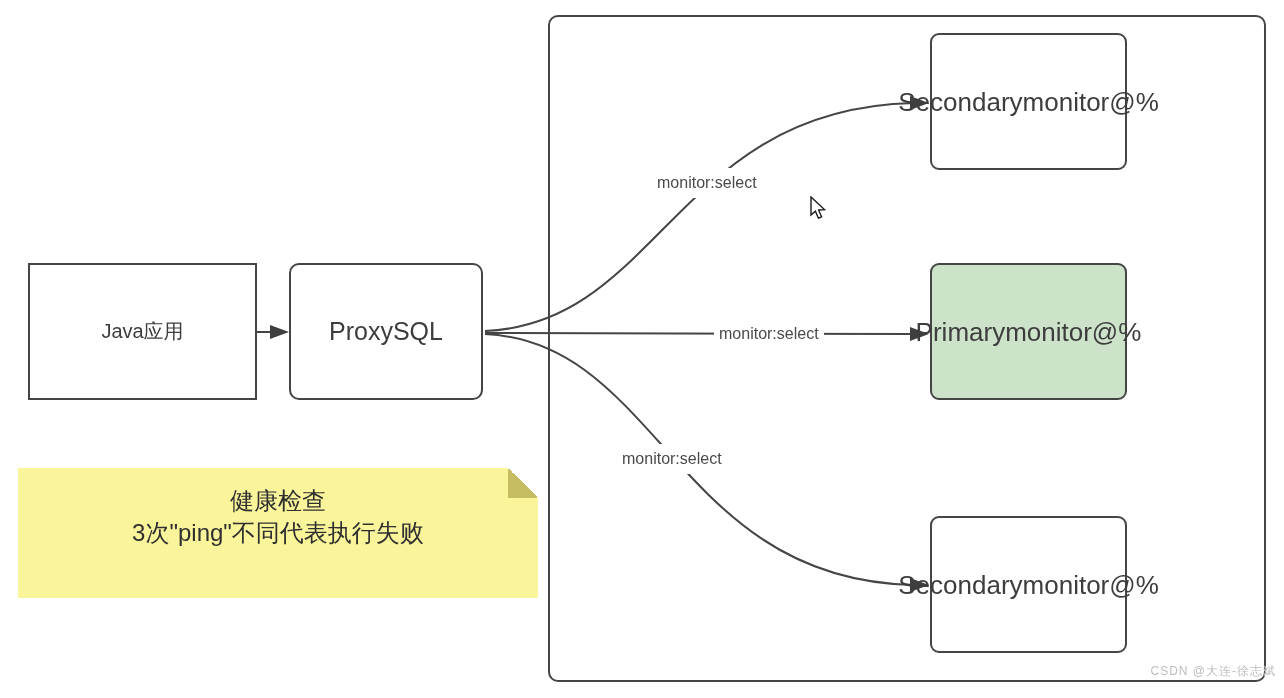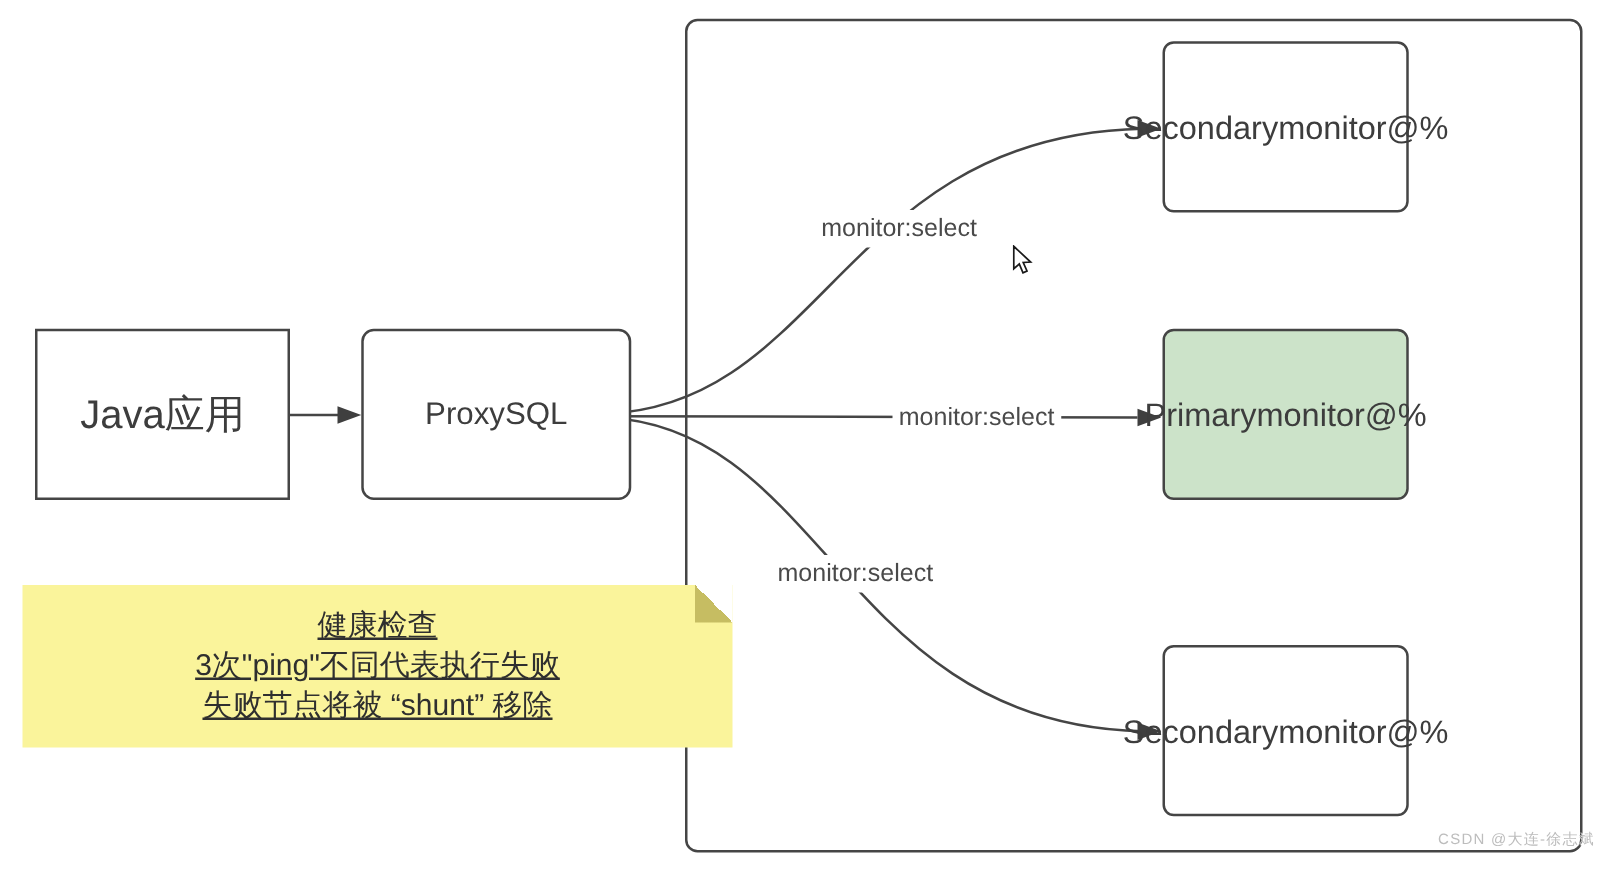"monitor:select" .edge-label { font-size: 20px -> 16px }
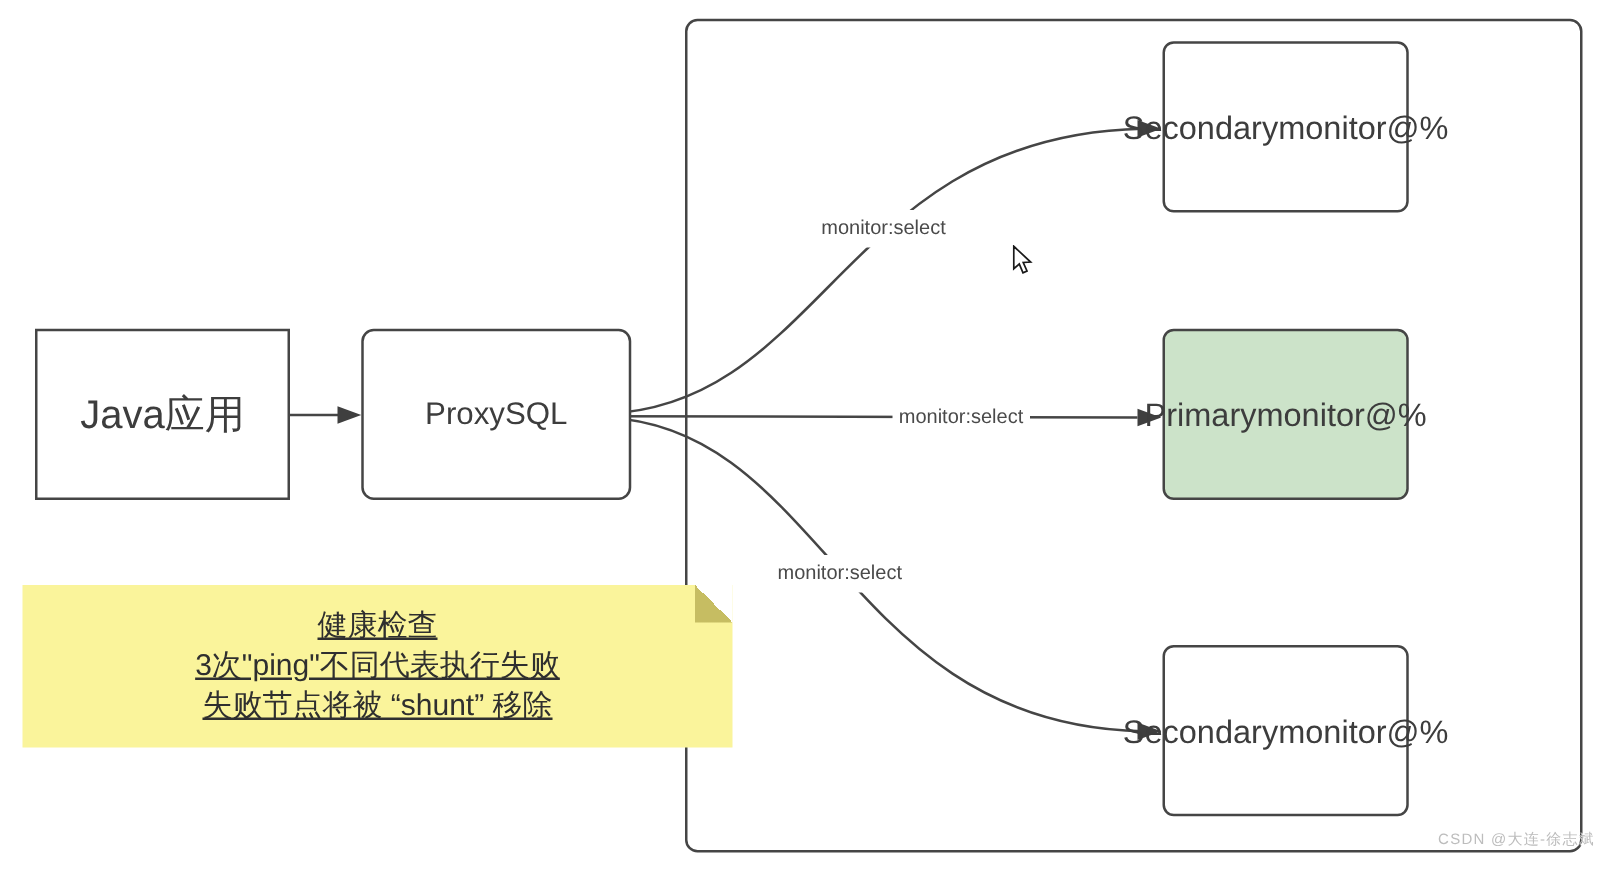"Java应用" #java-box { font-size: 32px -> 20px; width: 204px -> 229px }
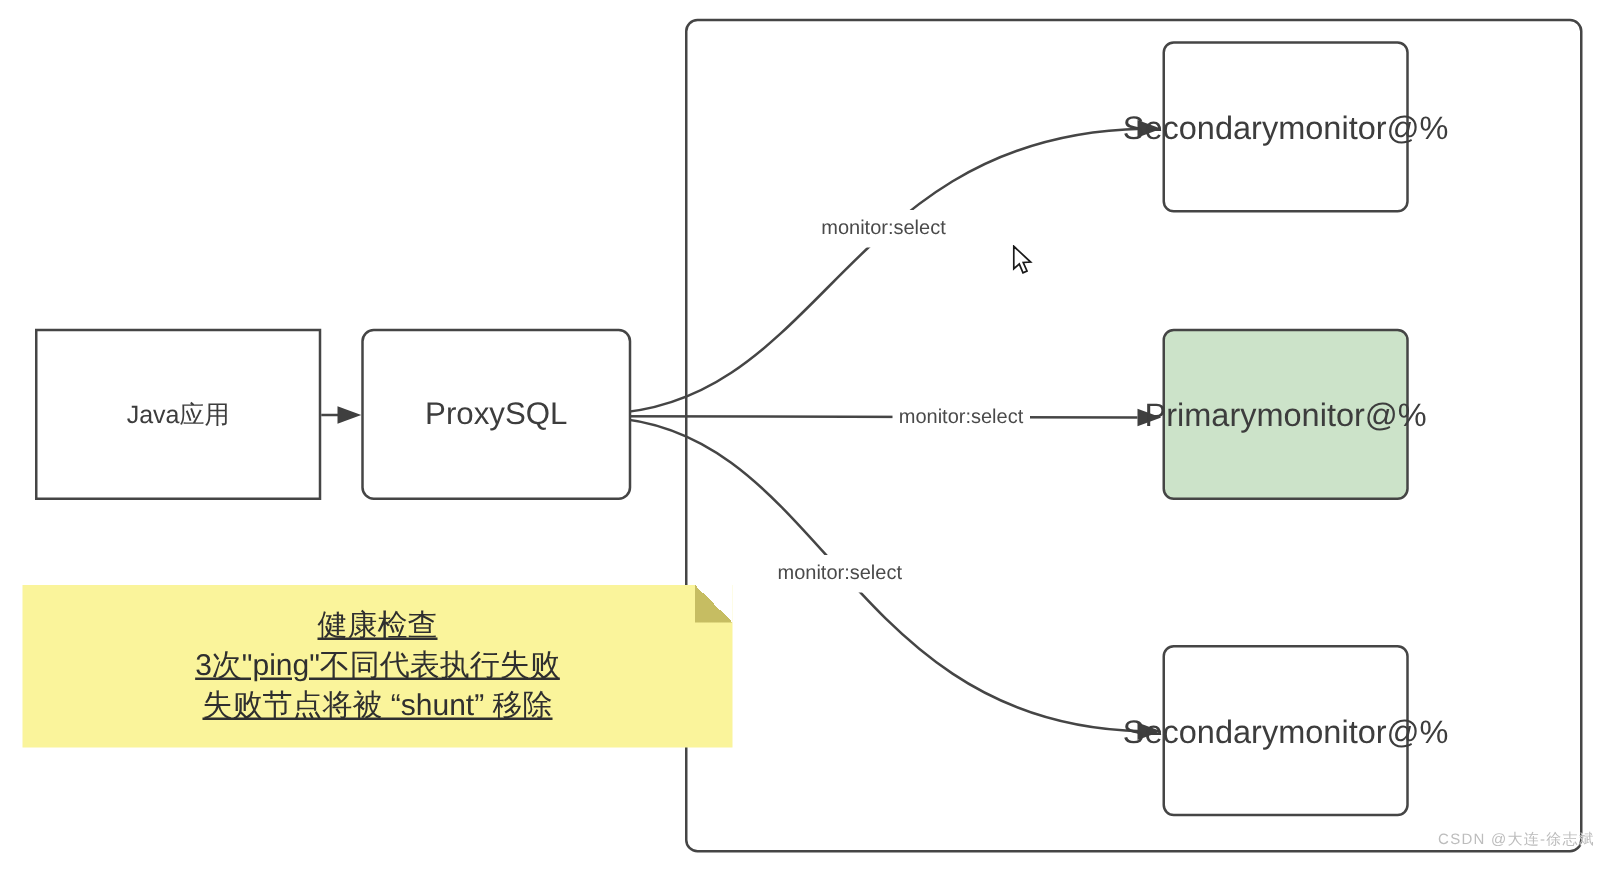"ProxySQL" #proxysql-box { width: 216px -> 194px }
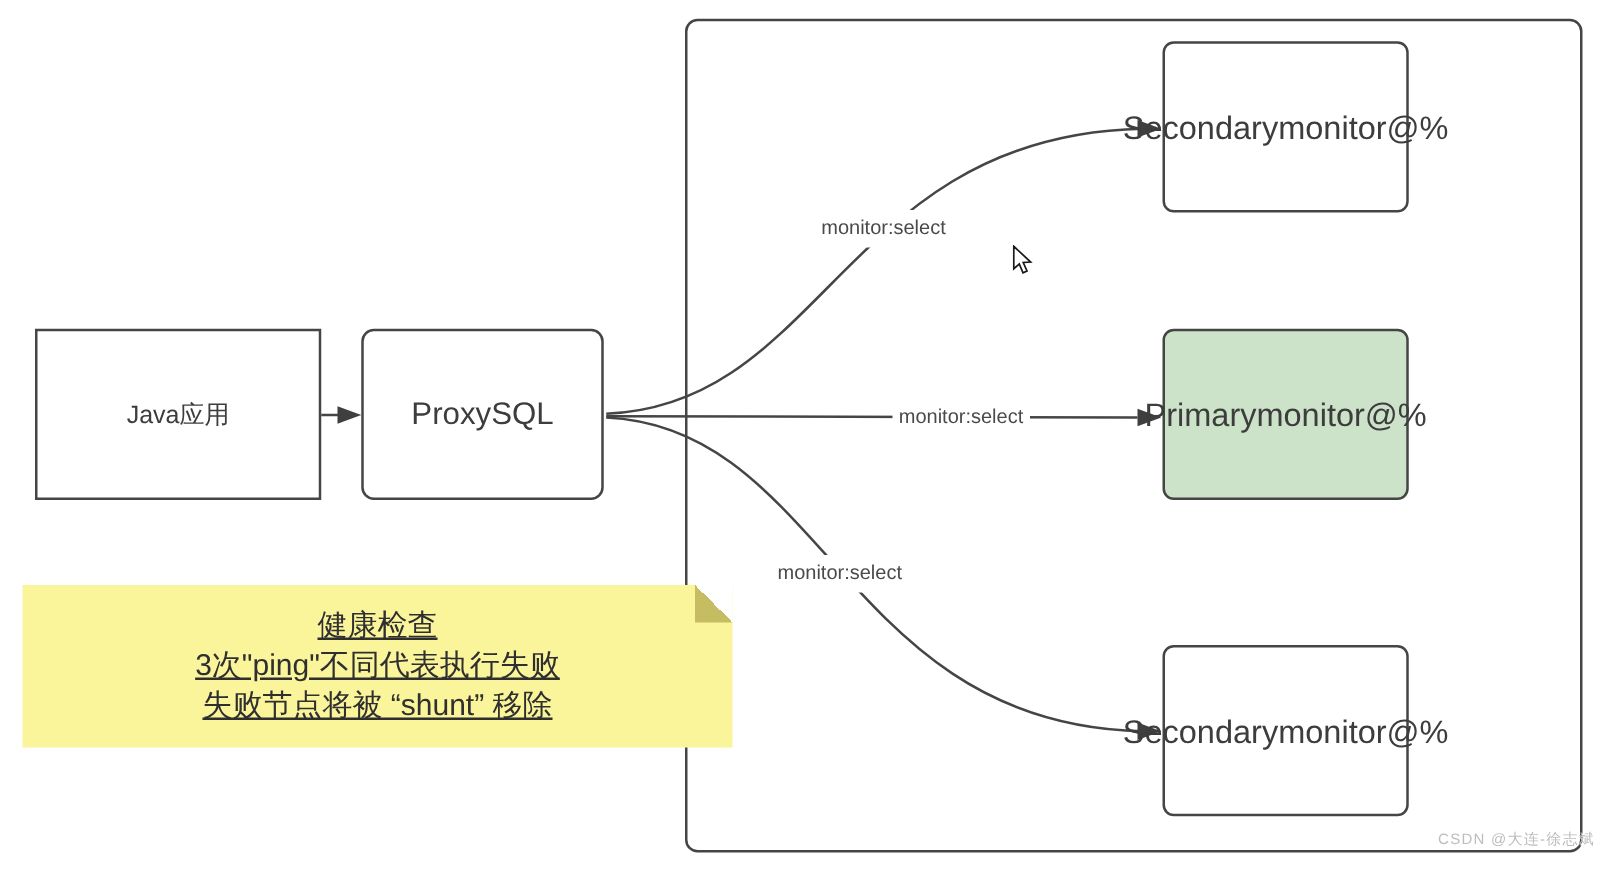"健康检查" #health-note { text-decoration: underline -> none; width: 568px -> 520px }
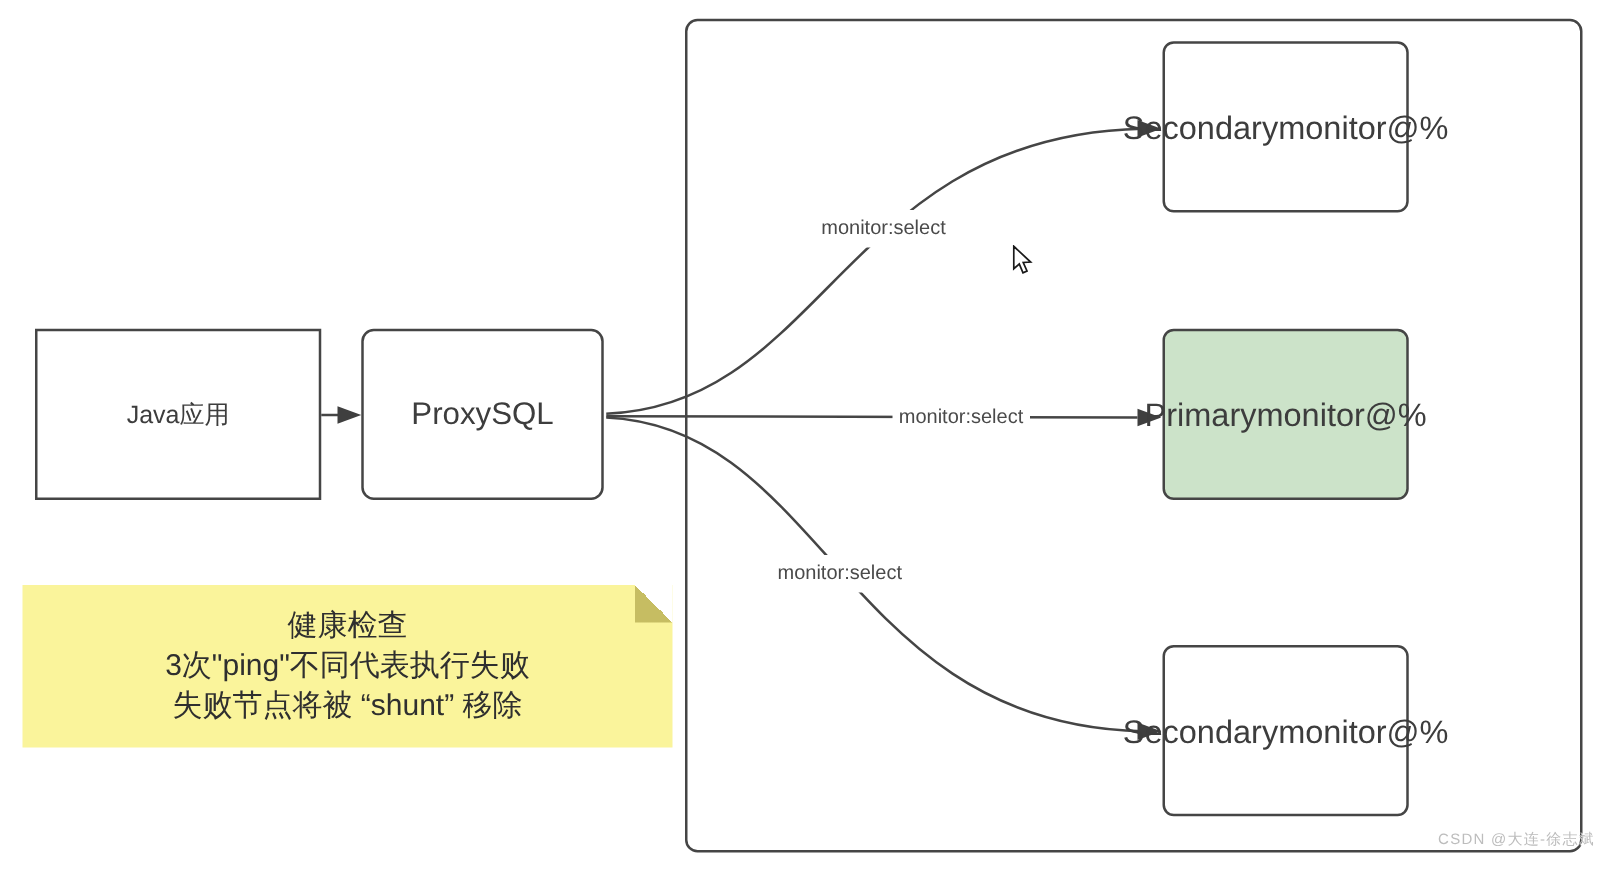"失败节点将被 “shunt” 移除" div { html: <div>失败节点将被 “shunt” 移除</div> -> none }
